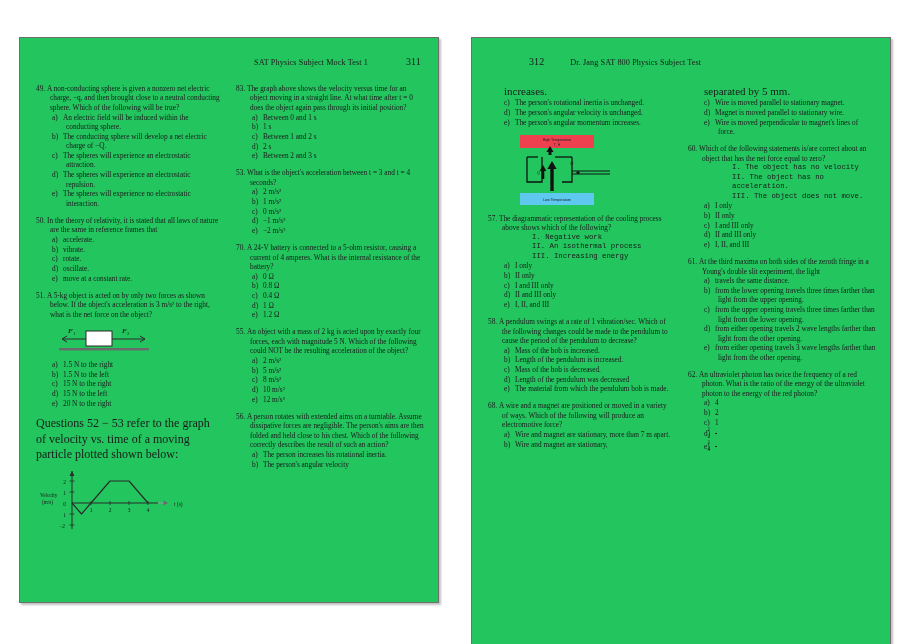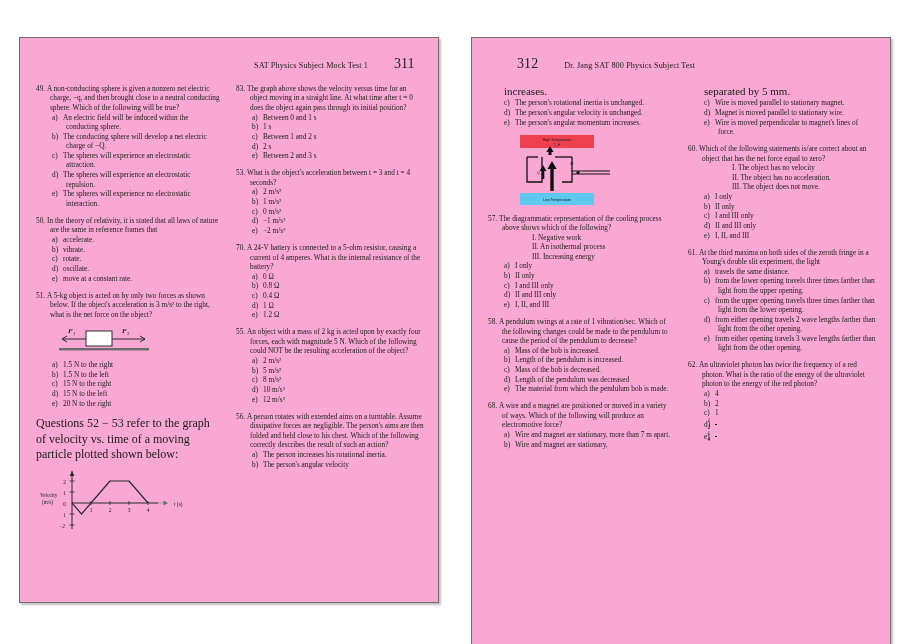"SAT Physics Subject Mock Test" .page { background: #f9a8d4 -> #22c55e }
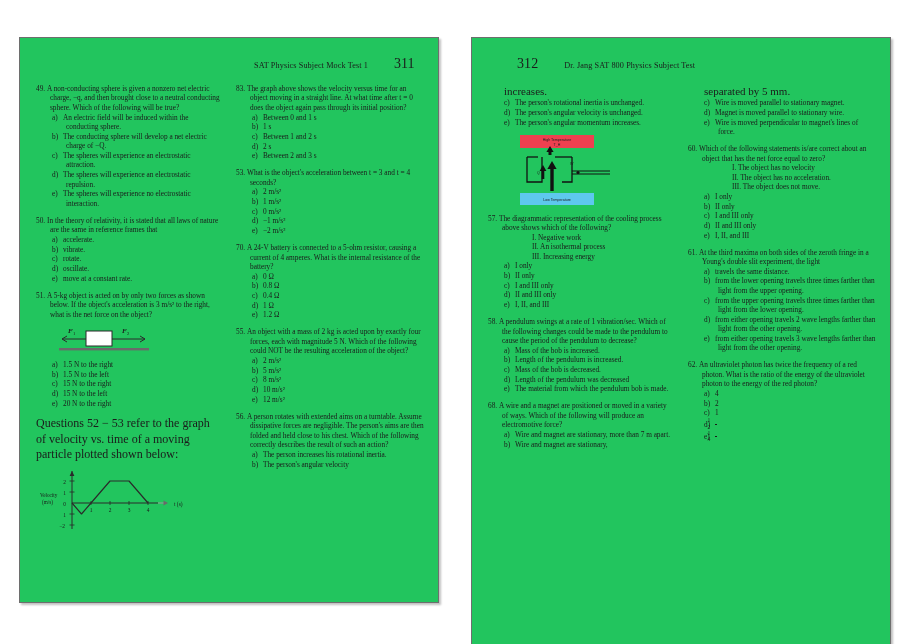"311" .pg-num { font-size: 14px -> 10px; margin-left: none -> 12px }
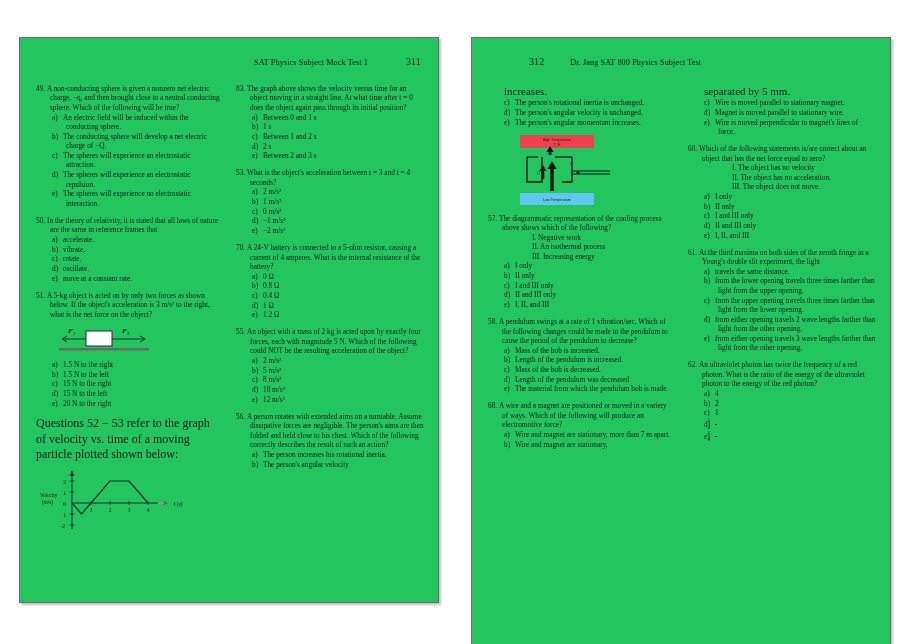"I. The object has no" .roman { font-family: none -> Liberation Mono, monospace }
